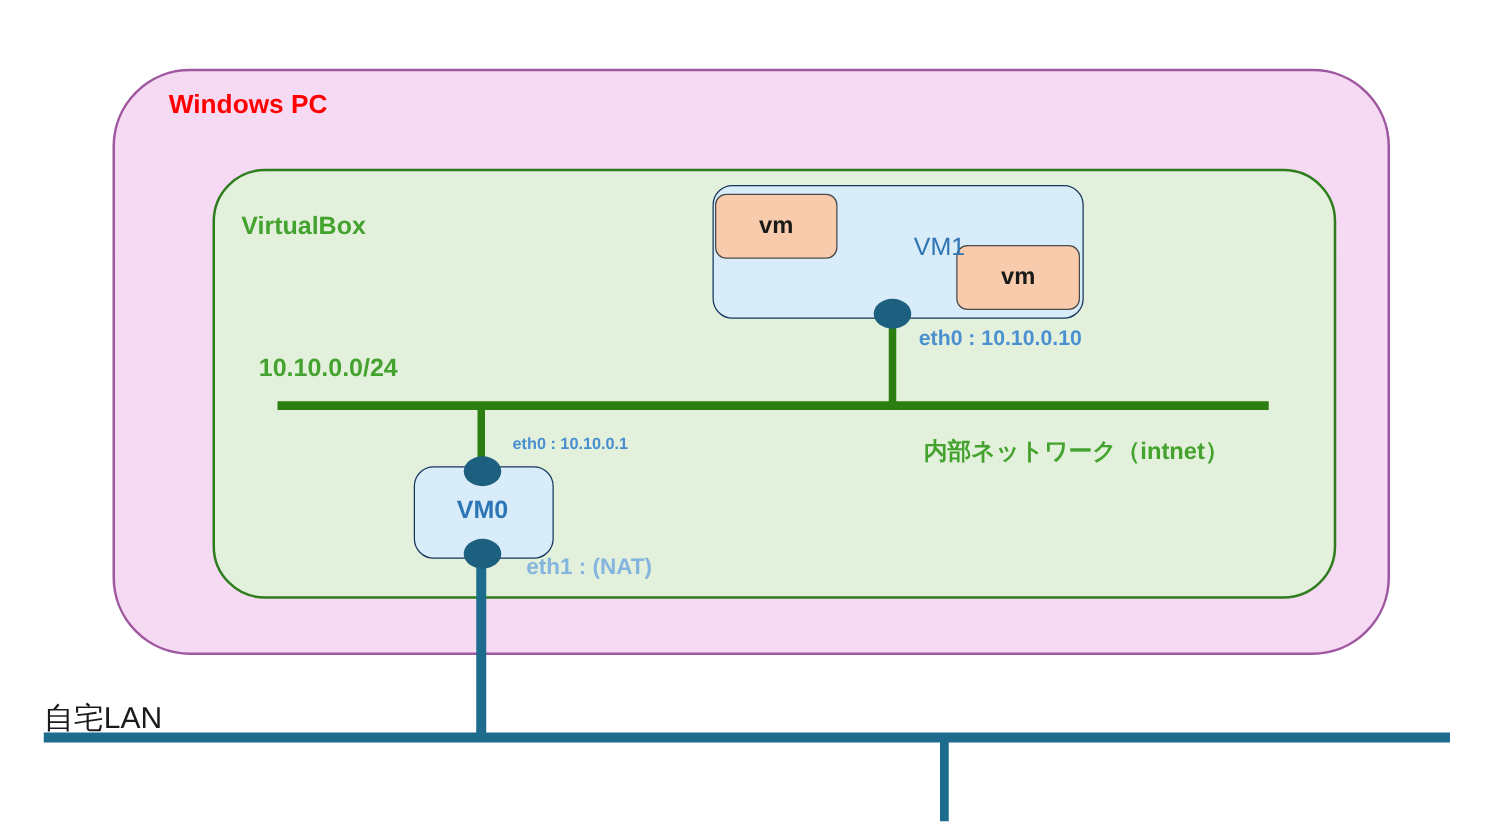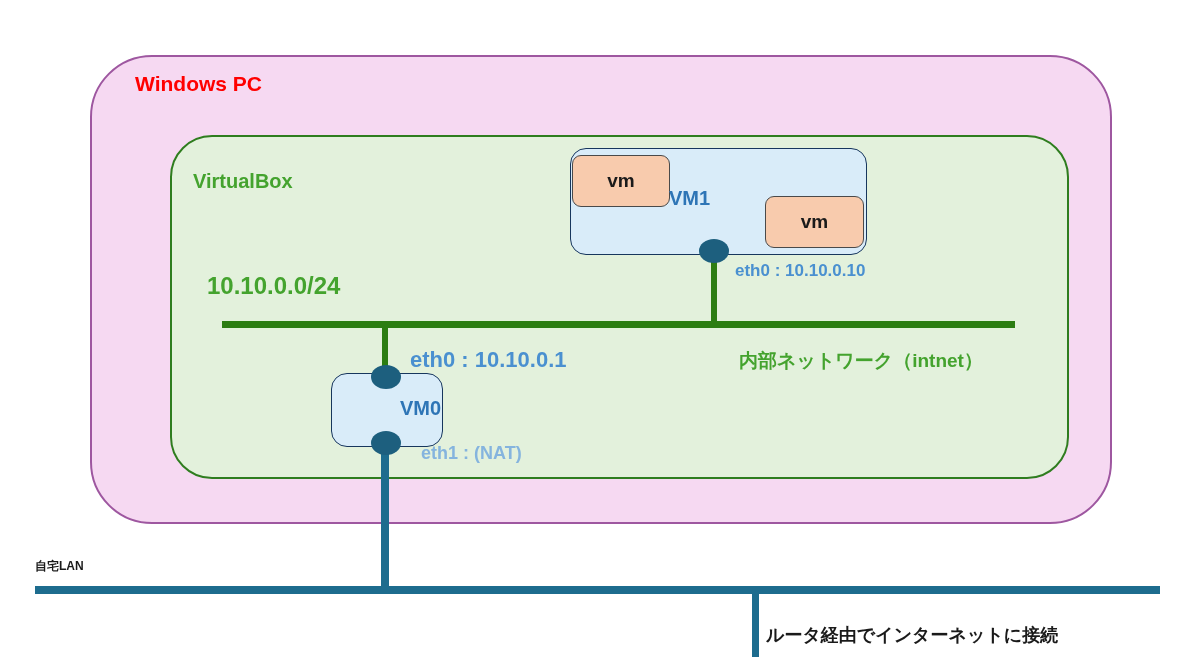"VM1" .lbl-vm1 { font-weight: bold -> normal; left: 669px -> 731px }
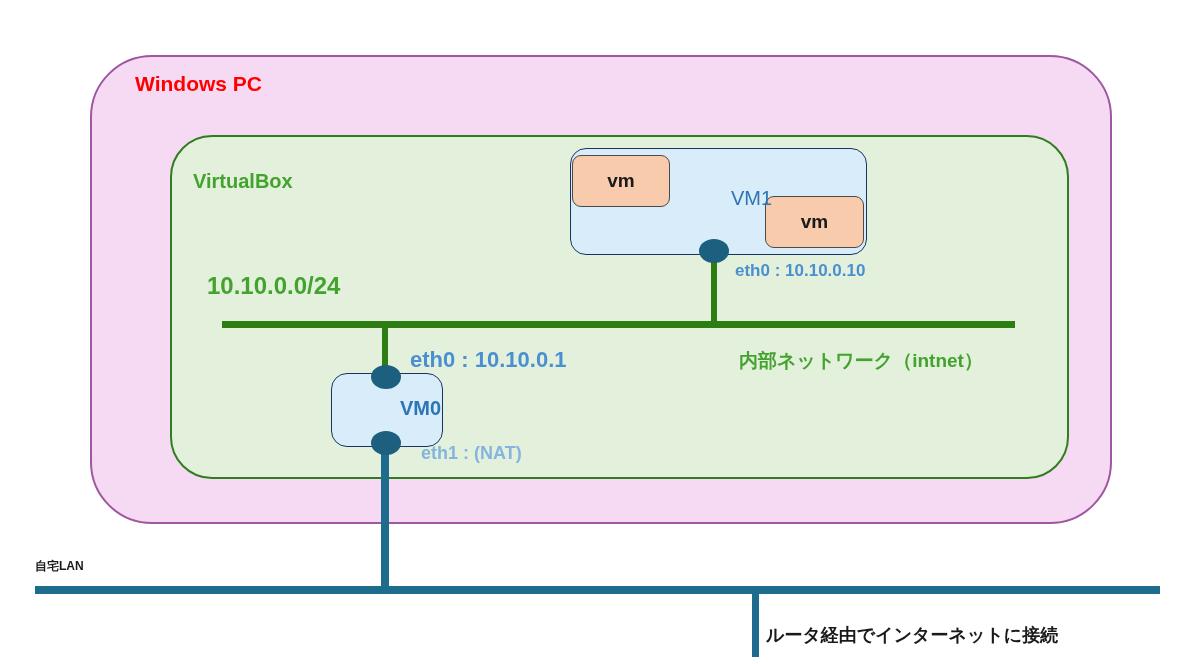"10.10.0.0/24" .lbl-subnet { font-size: 24px -> 20px; top: 272px -> 284px }
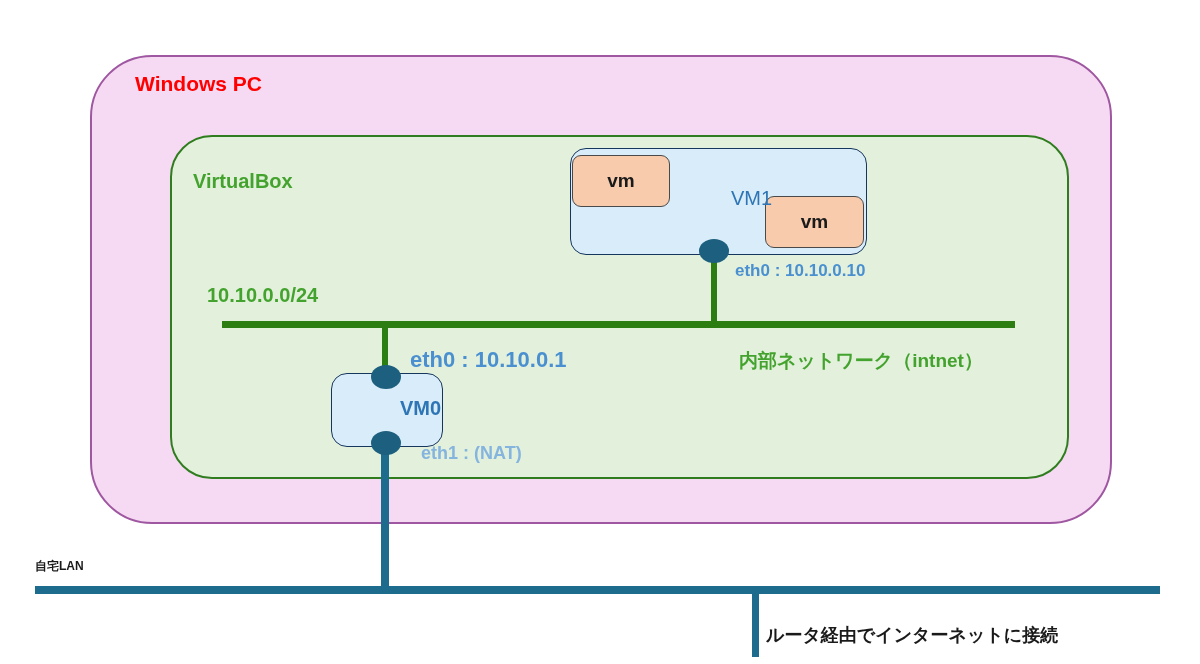"eth0 : 10.10.0.1" .lbl-vm0-eth0 { font-size: 22px -> 13px }
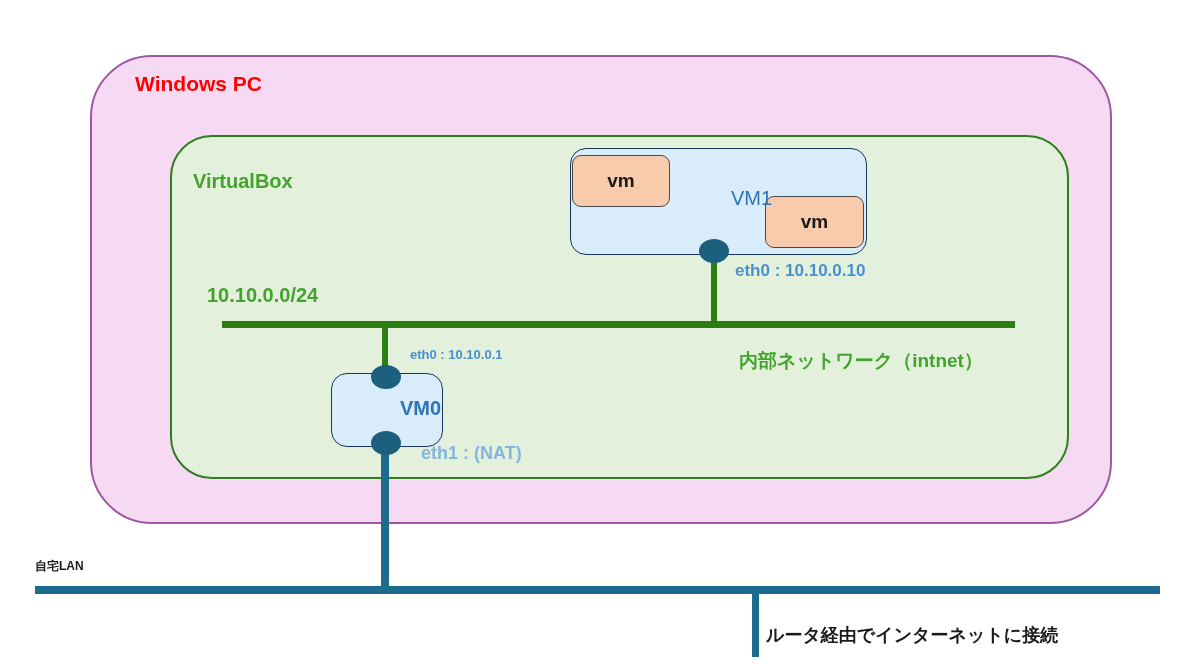"VM0" .lbl-vm0 { text-align: right -> center }
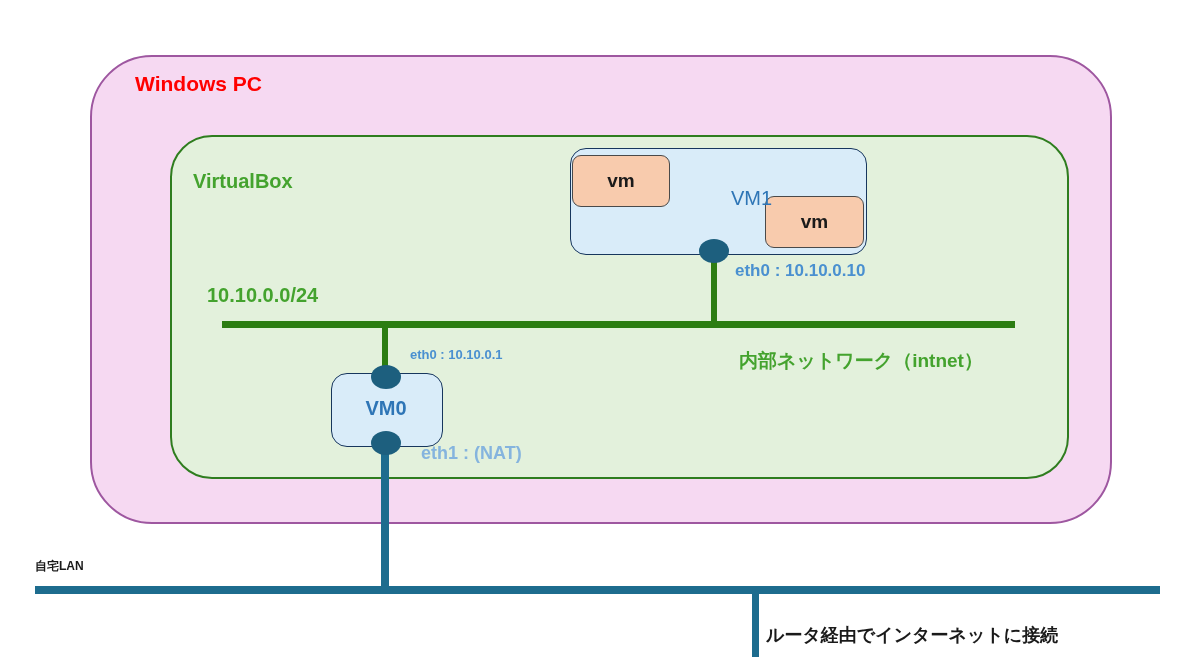"自宅LAN" .lbl-lan { font-size: 12px -> 24px; font-weight: bold -> normal }
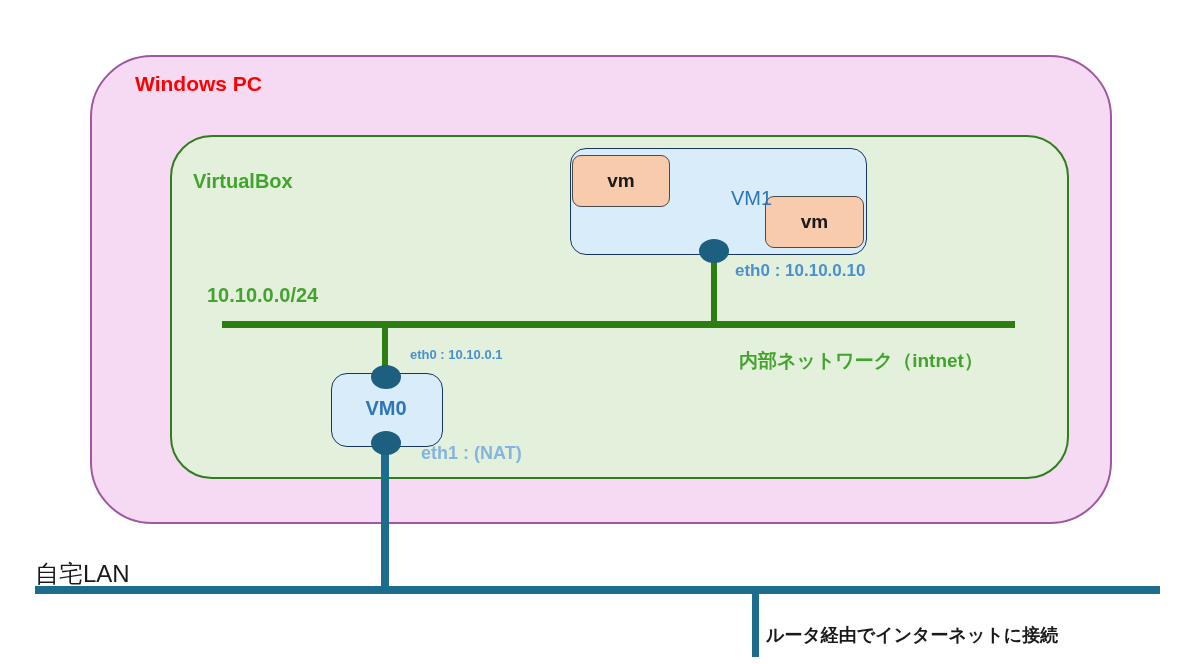"ルータ経由でインターネットに接続" div.abs { html: <div>ルータ経由でインターネットに接続</div> -> none }
